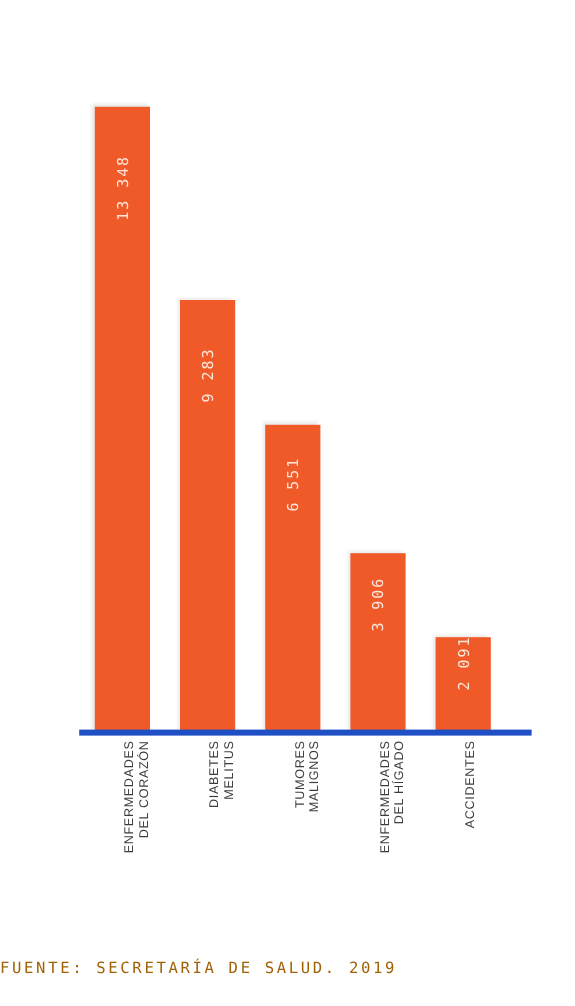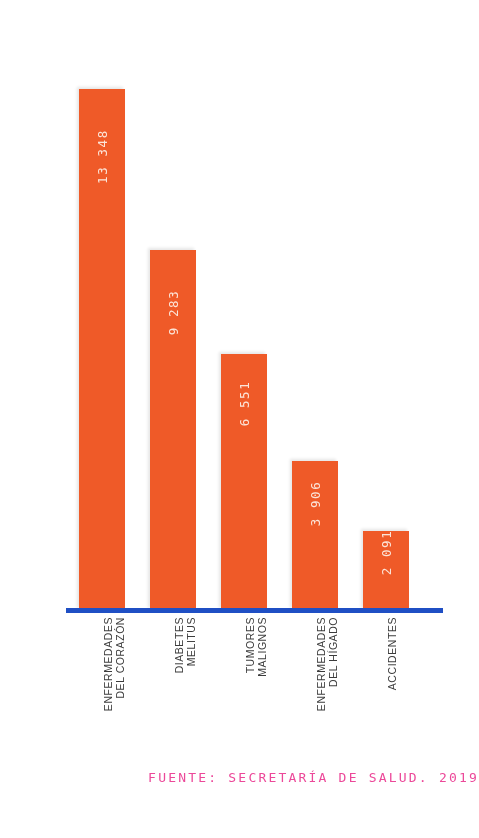"FUENTE: SECRETARÍA DE SALUD. 2019" #source-note { color: #ec4899 -> #a16207; text-align: right -> left; top: 770px -> 800px }
